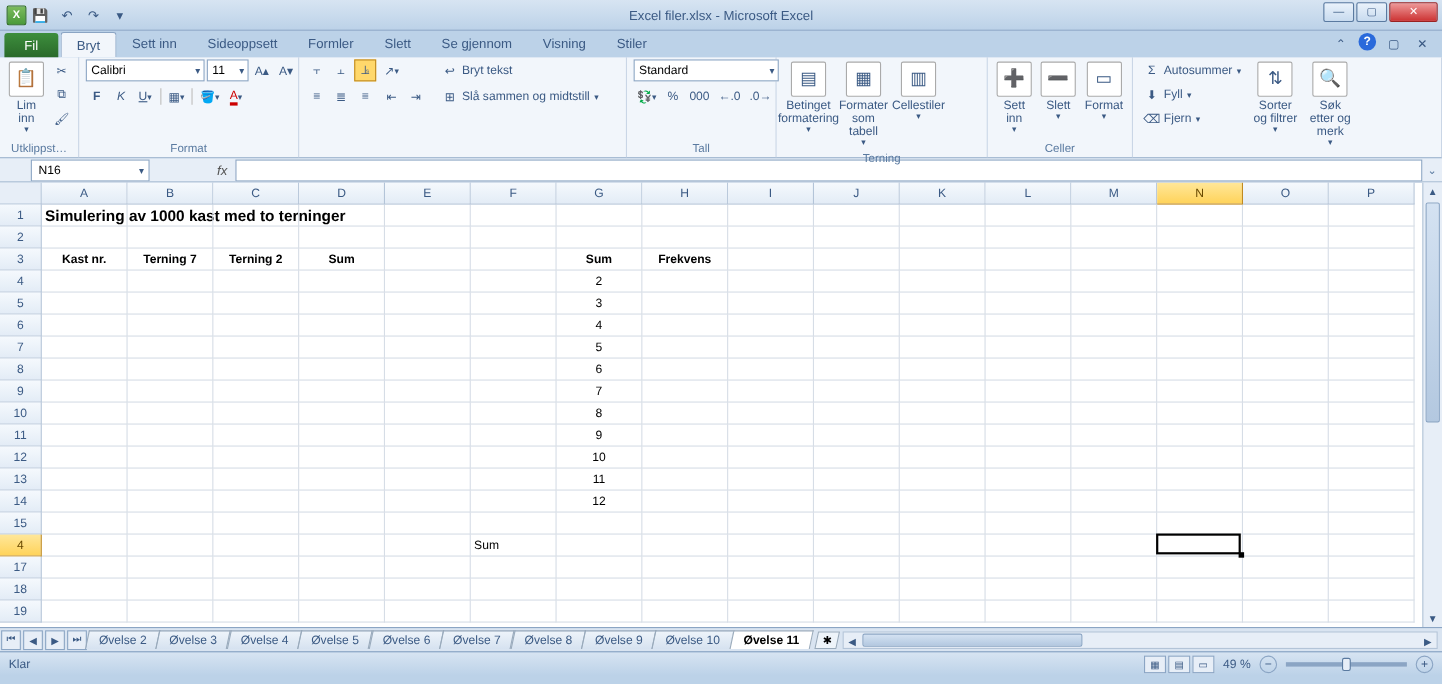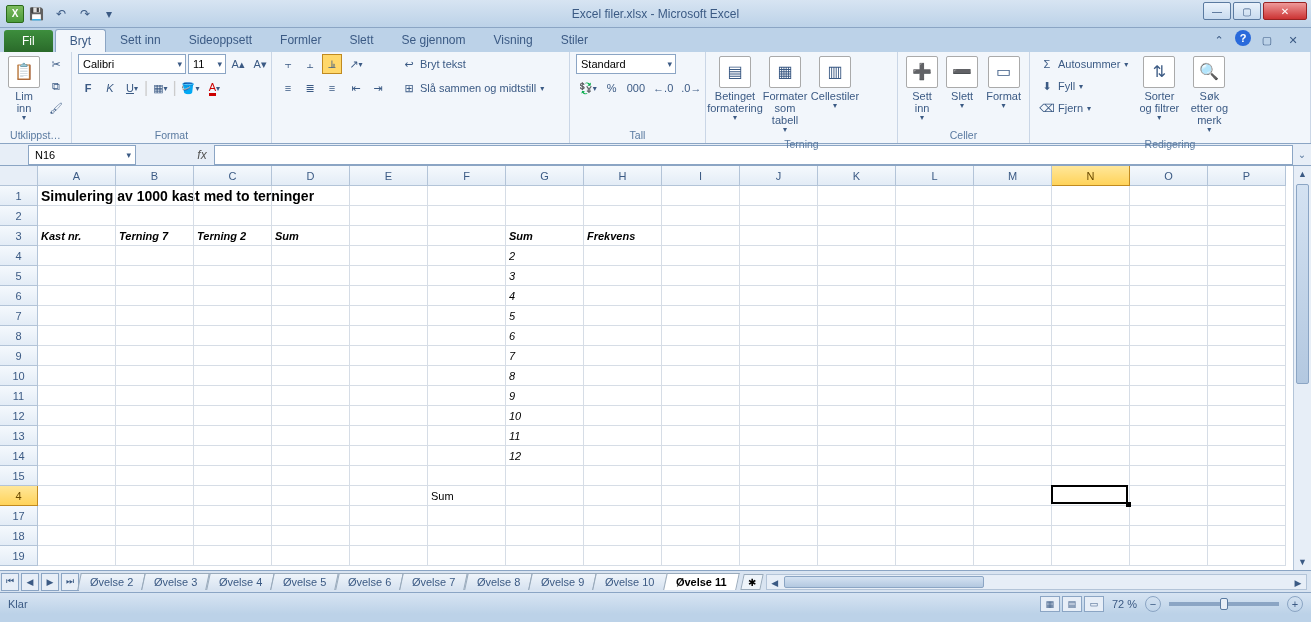"Standard" div.combo { width: 100px -> 132px }
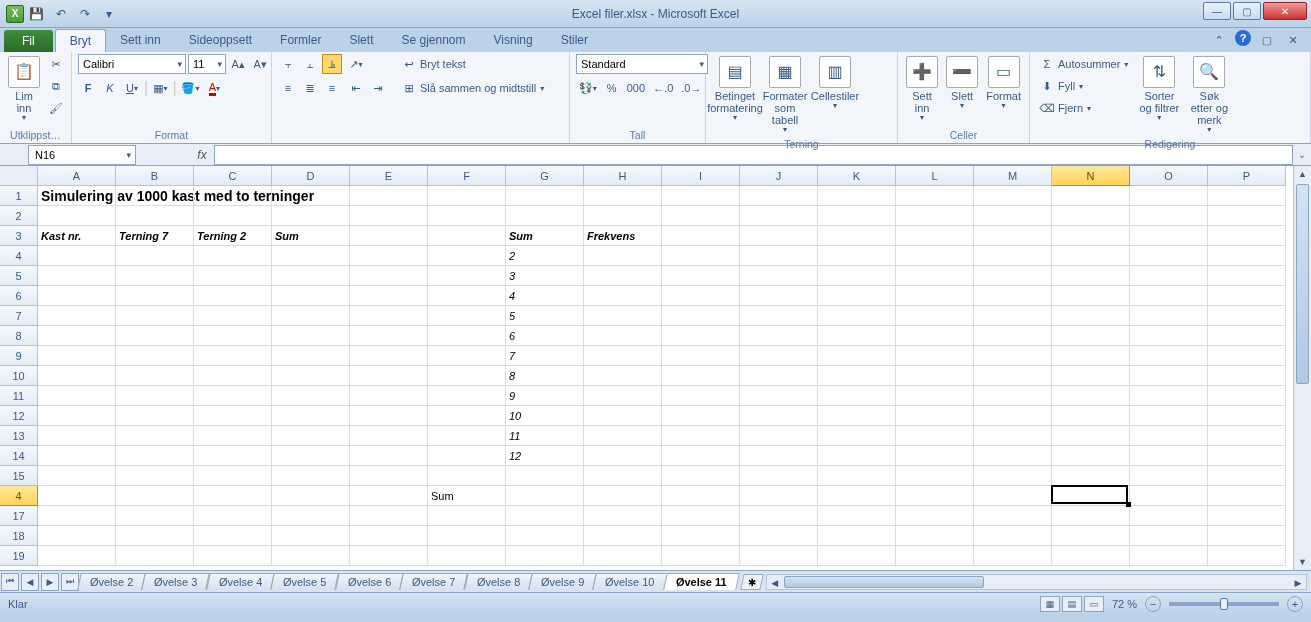"Redigering" div.group-label { html: <div>Redigering</div> -> none }
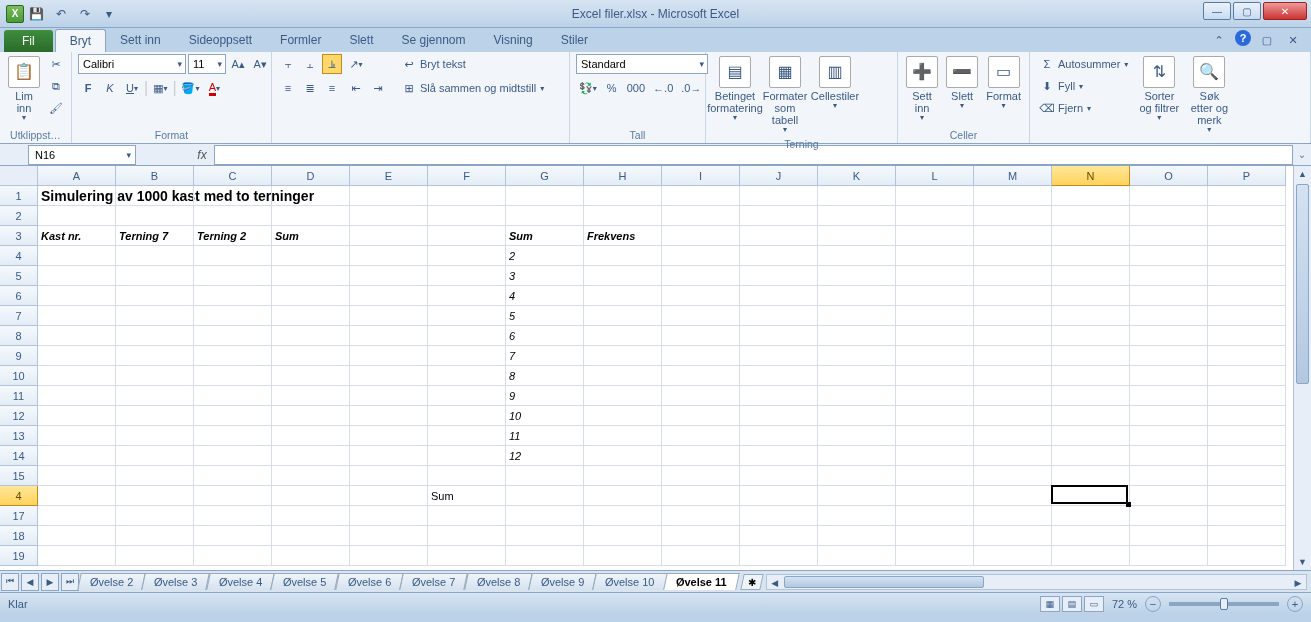"Kast nr." .cell.r { font-style: italic -> none; text-align: left -> center }
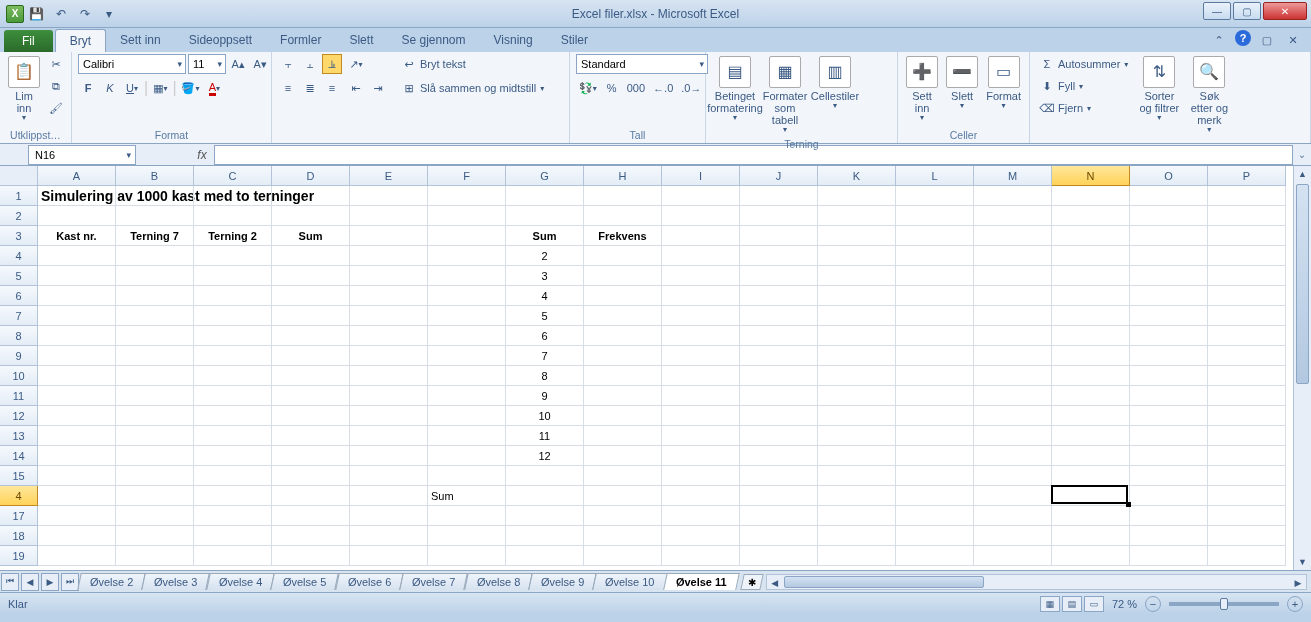"72 %" span { text: 72 -> 49 }
